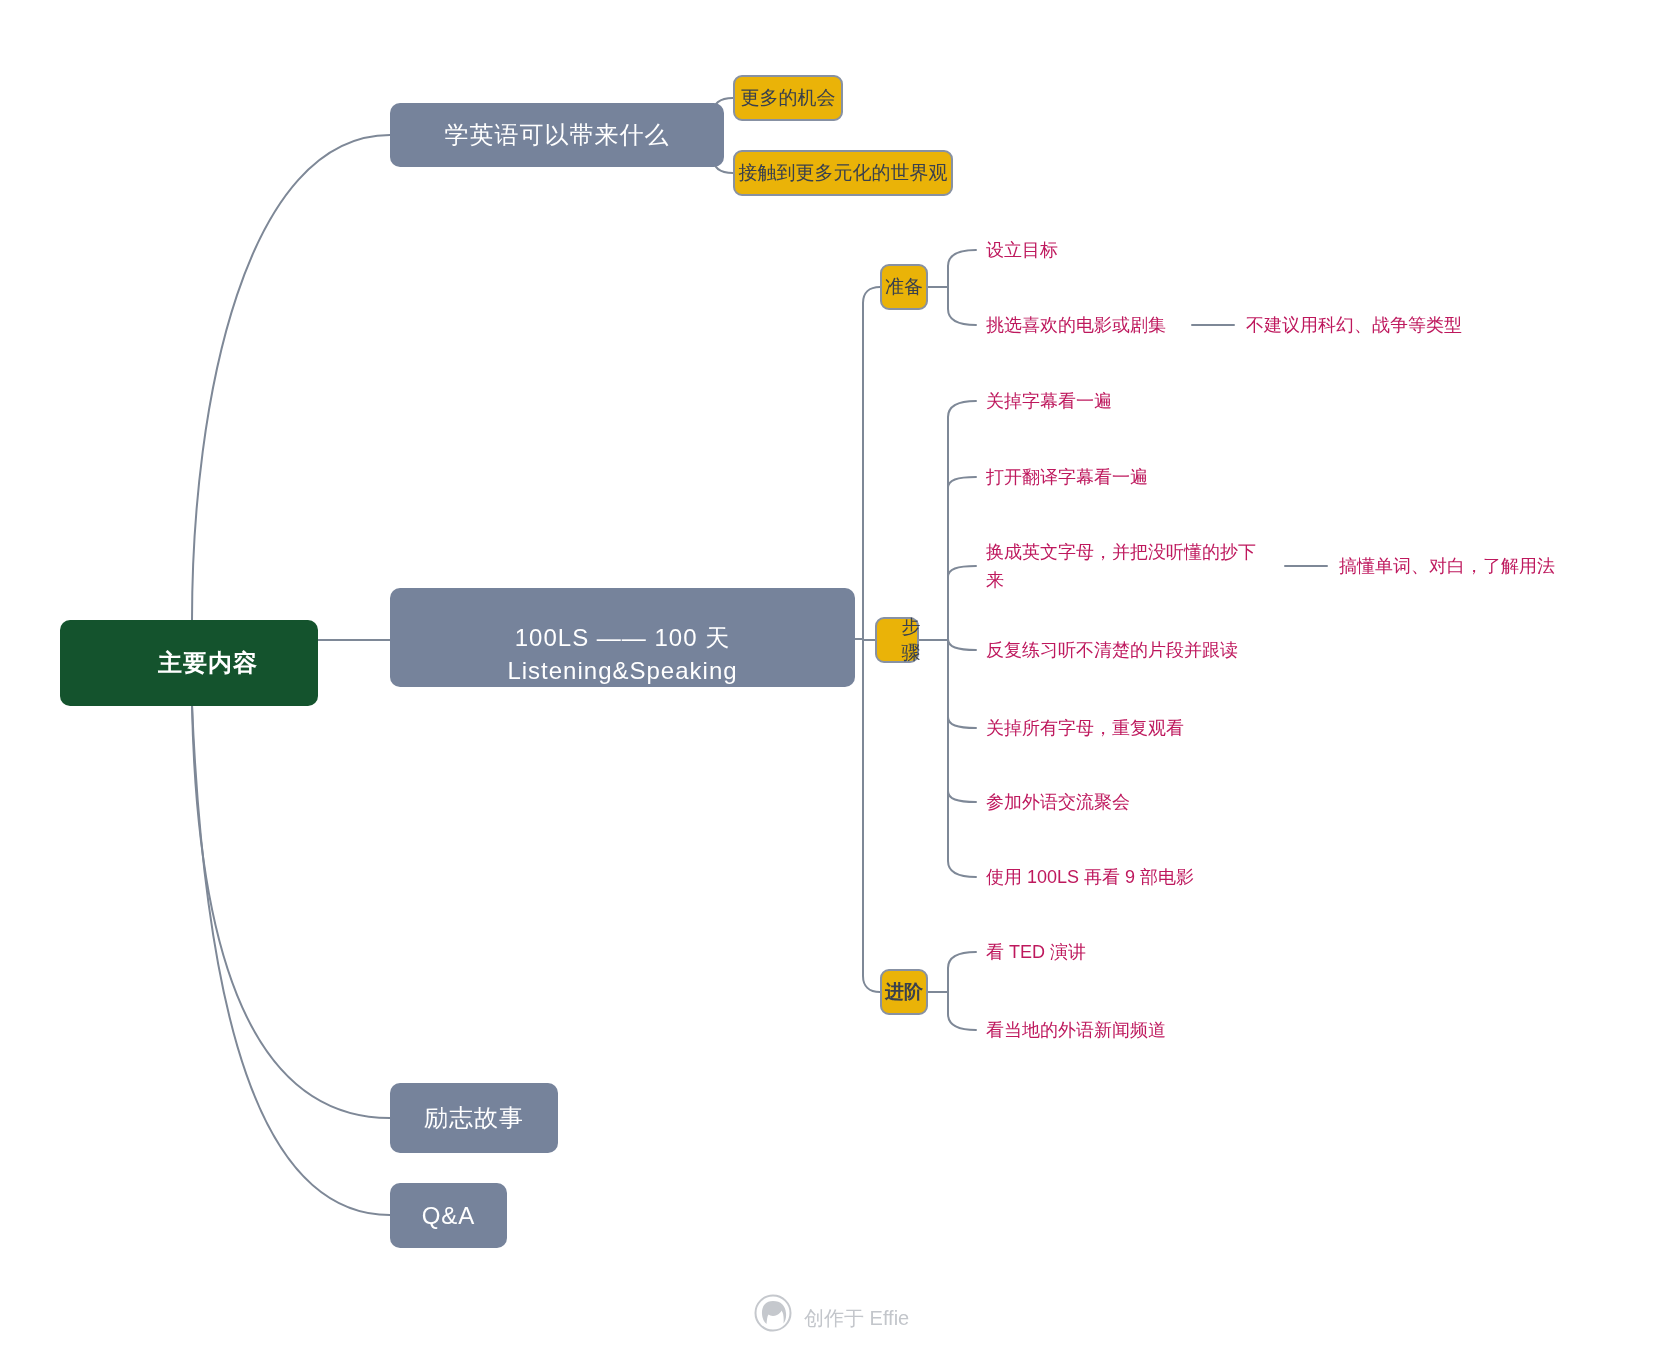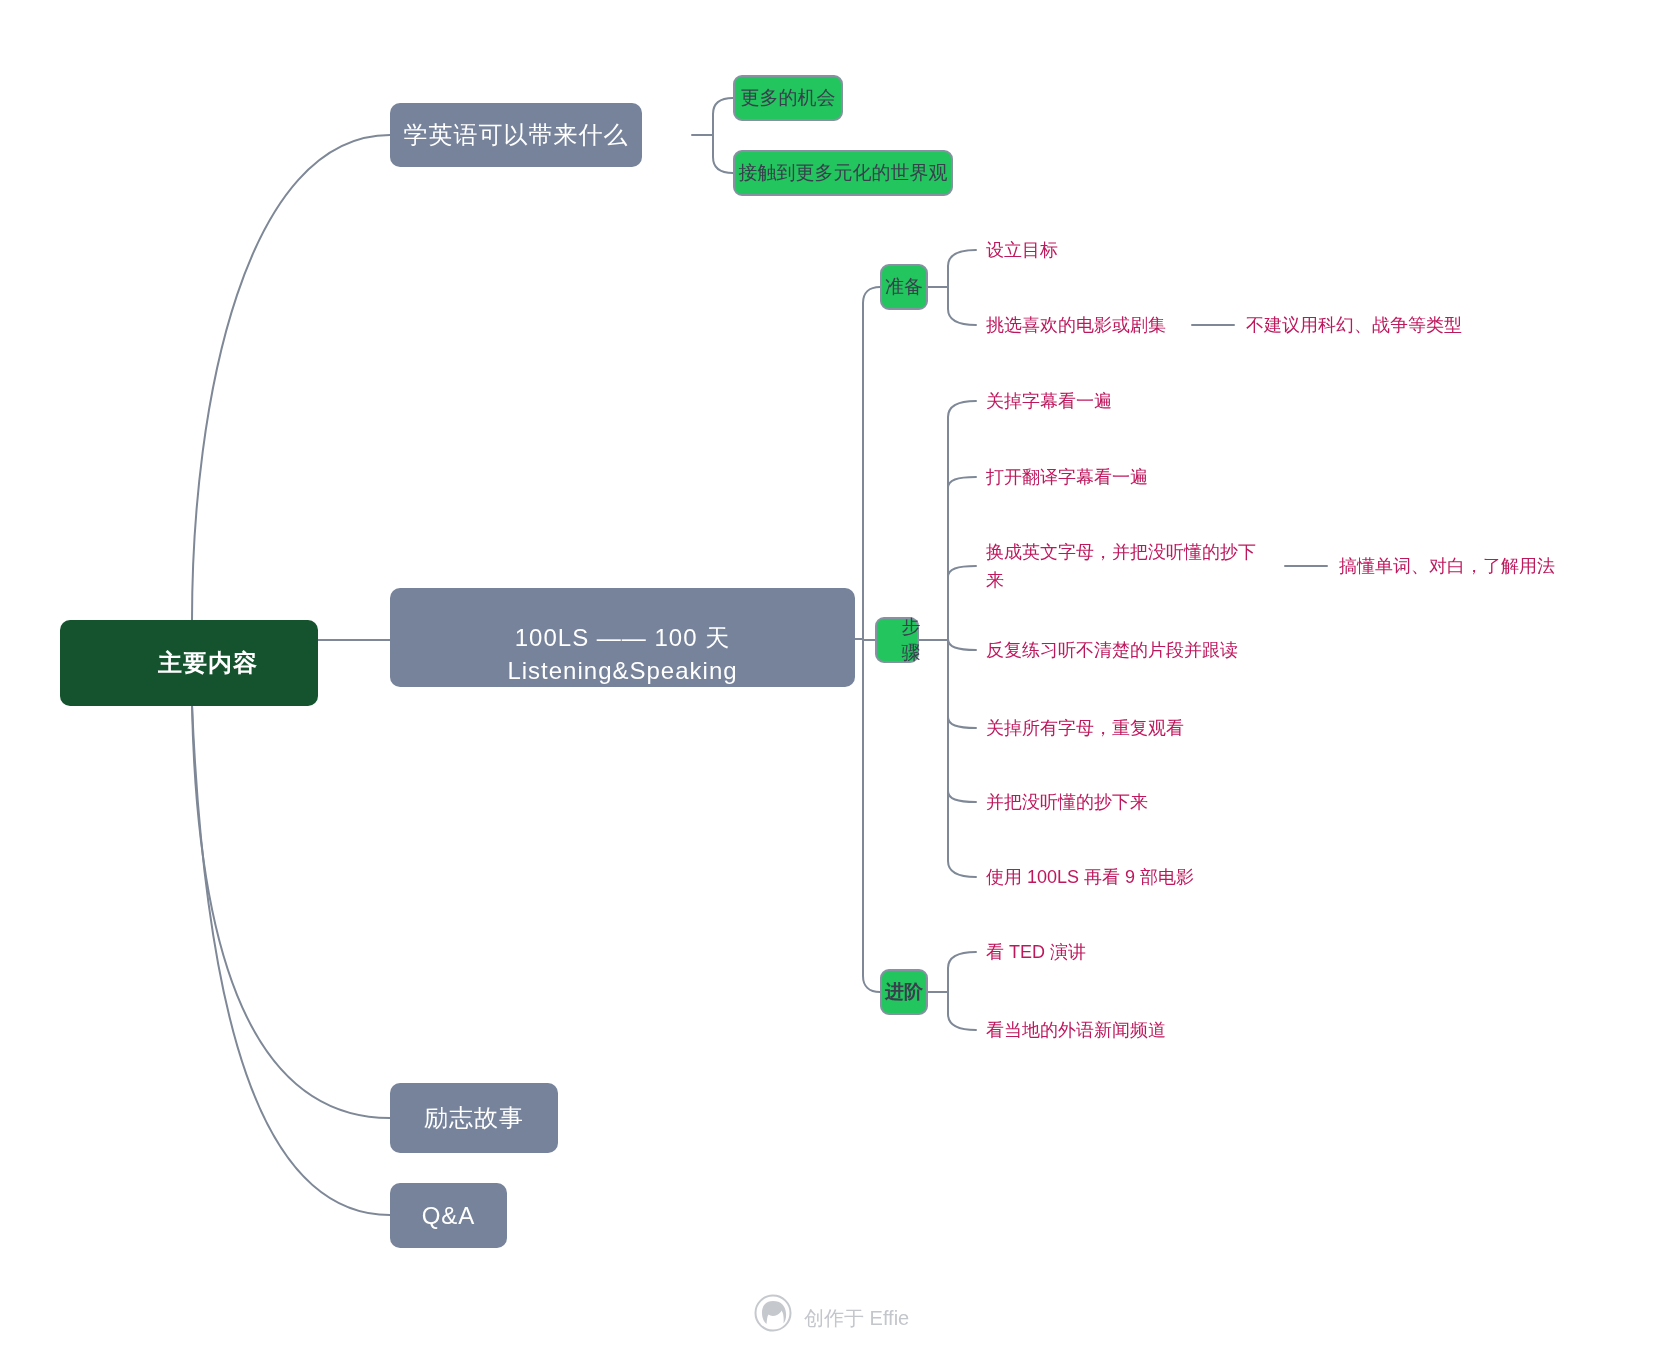"更多的机会" .node-outline { background: #22c55e -> #eab308 }
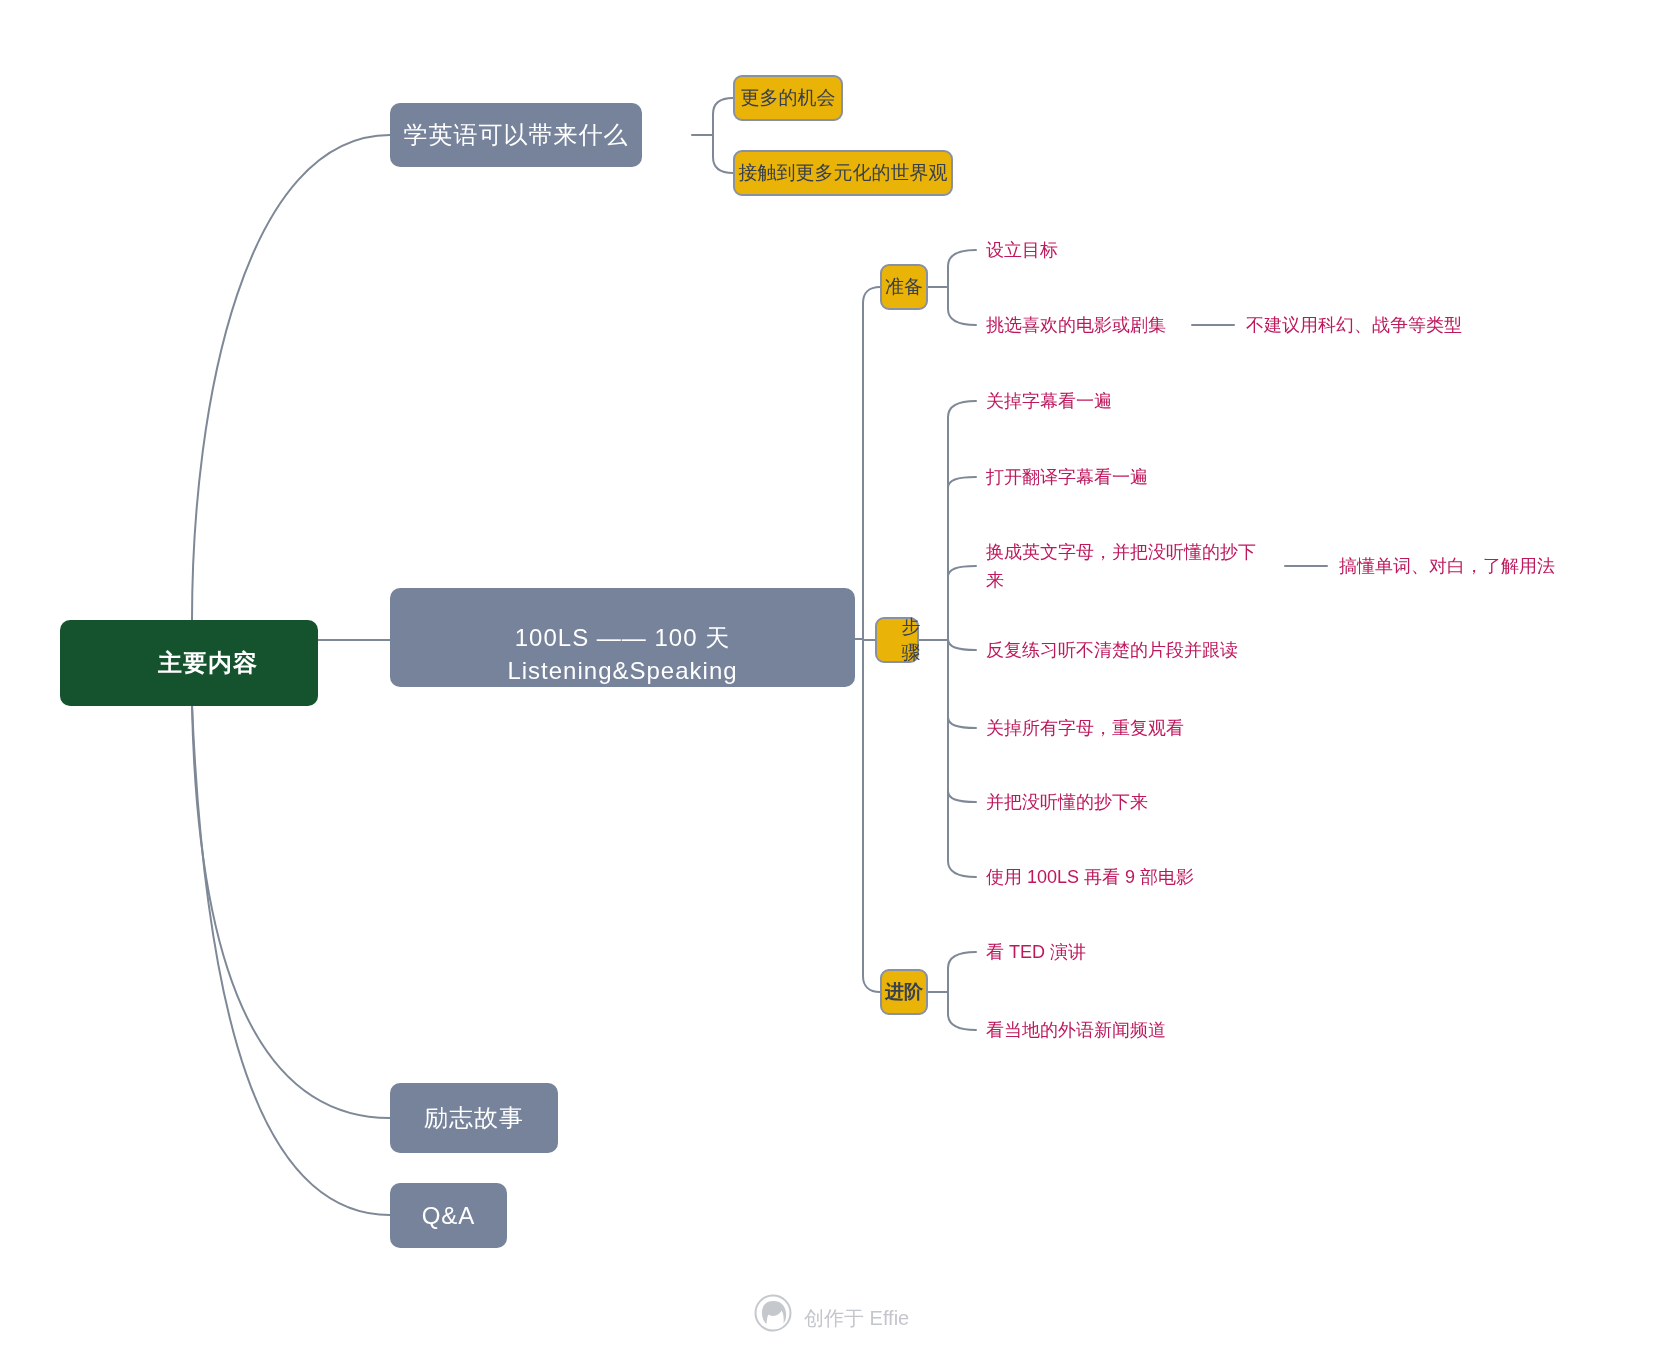"学英语可以带来什么" div.node { width: 252px -> 334px }
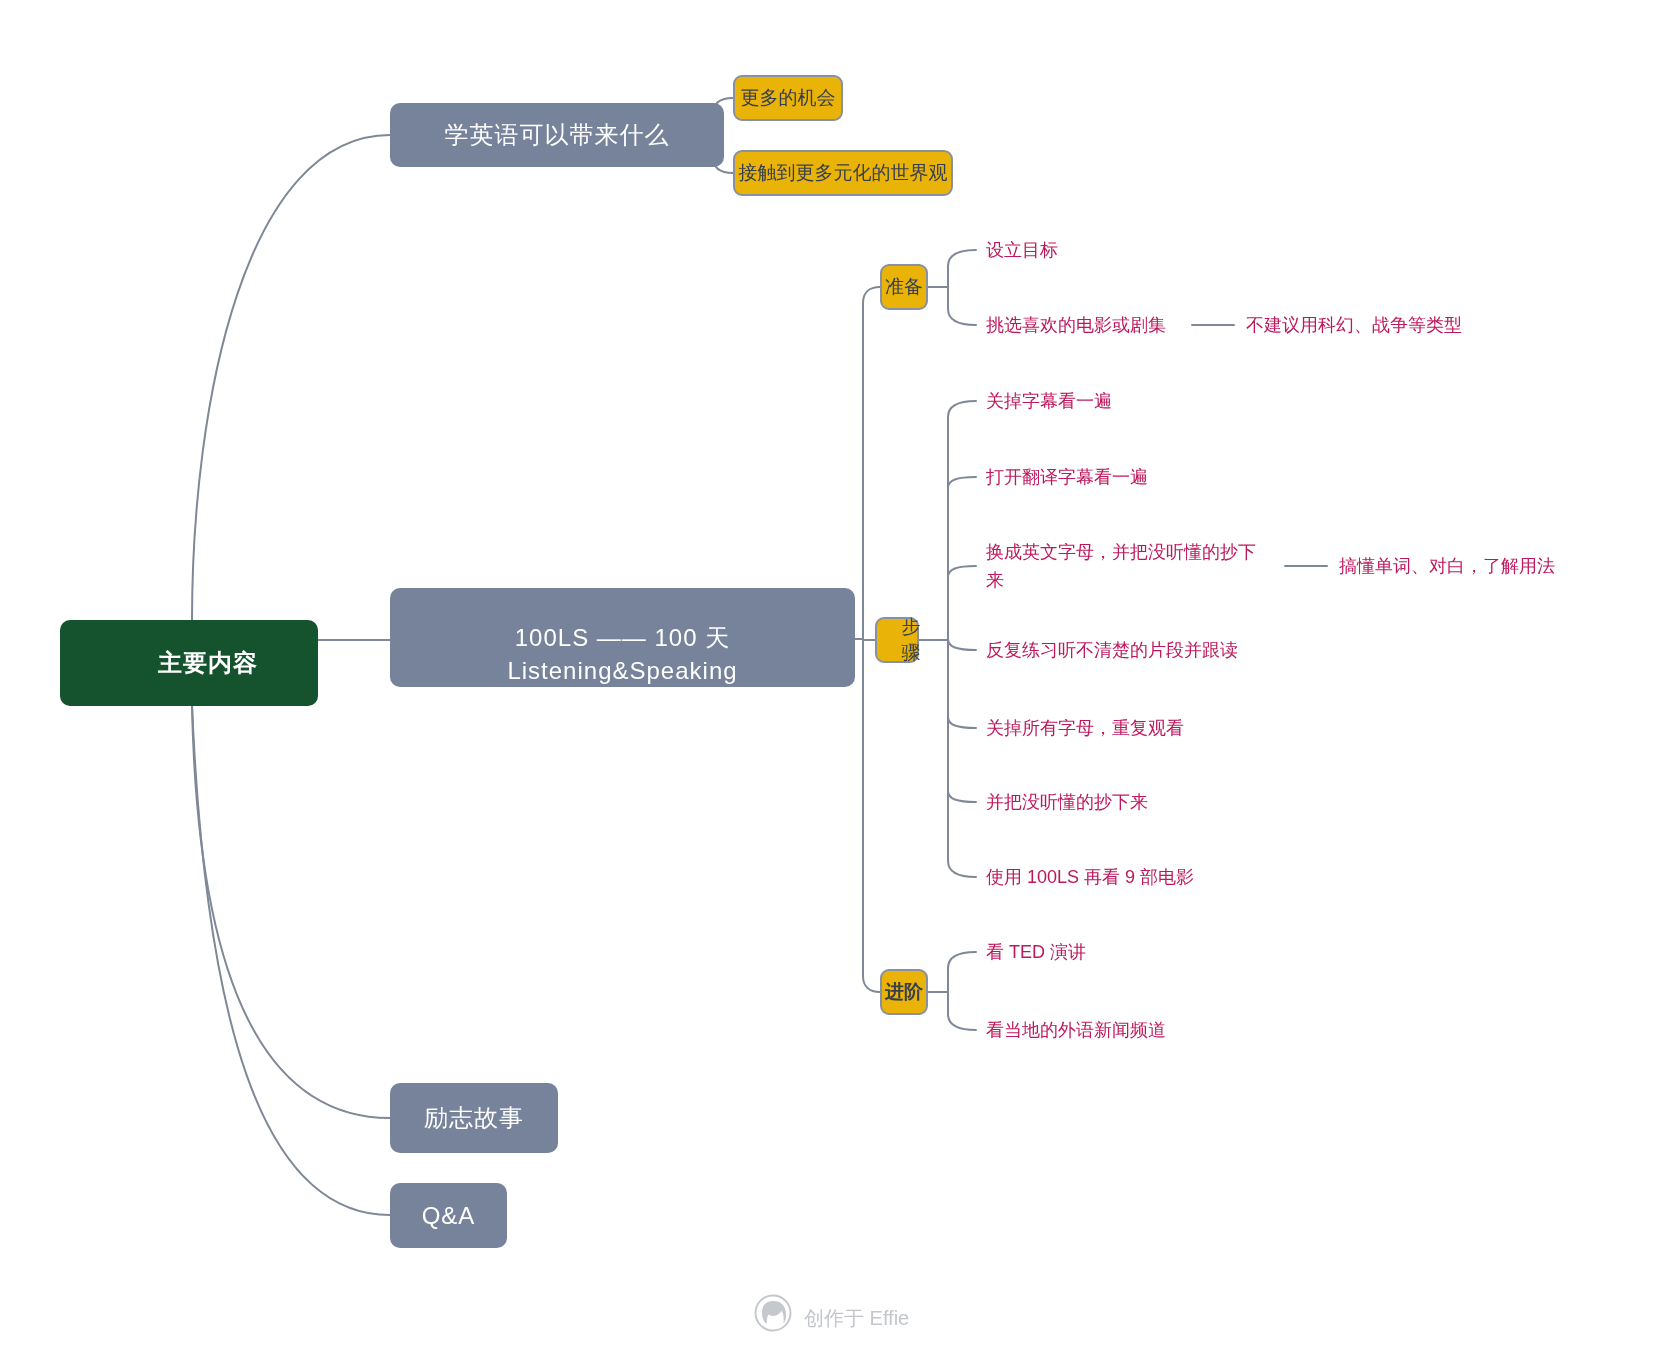"并把没听懂的抄下来" div.leaf { text: 并把没听懂的抄下来 -> 参加外语交流聚会 }
